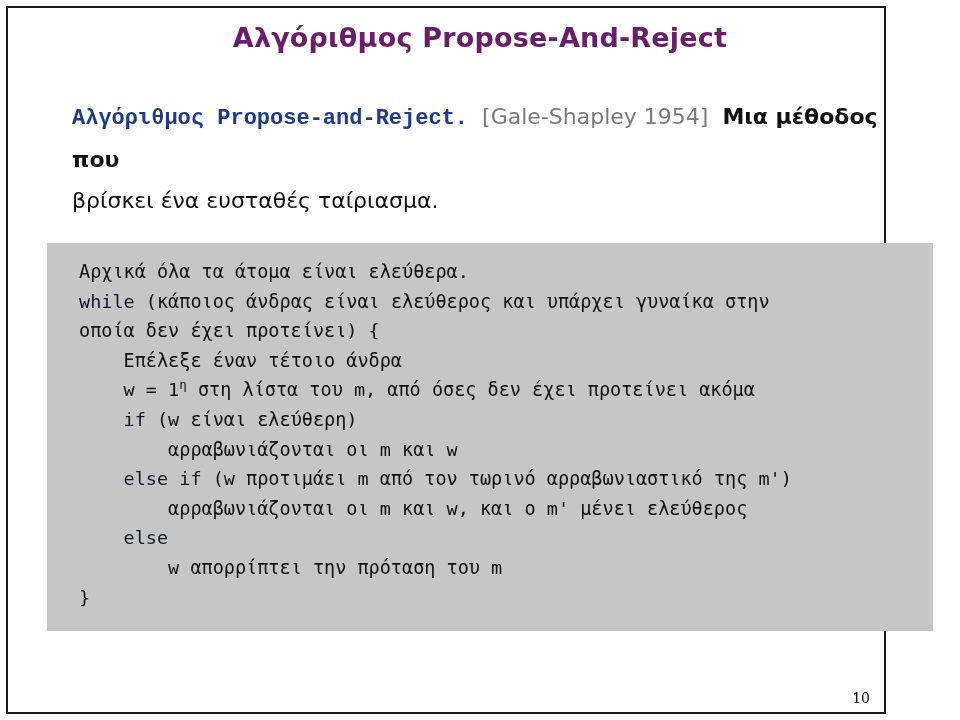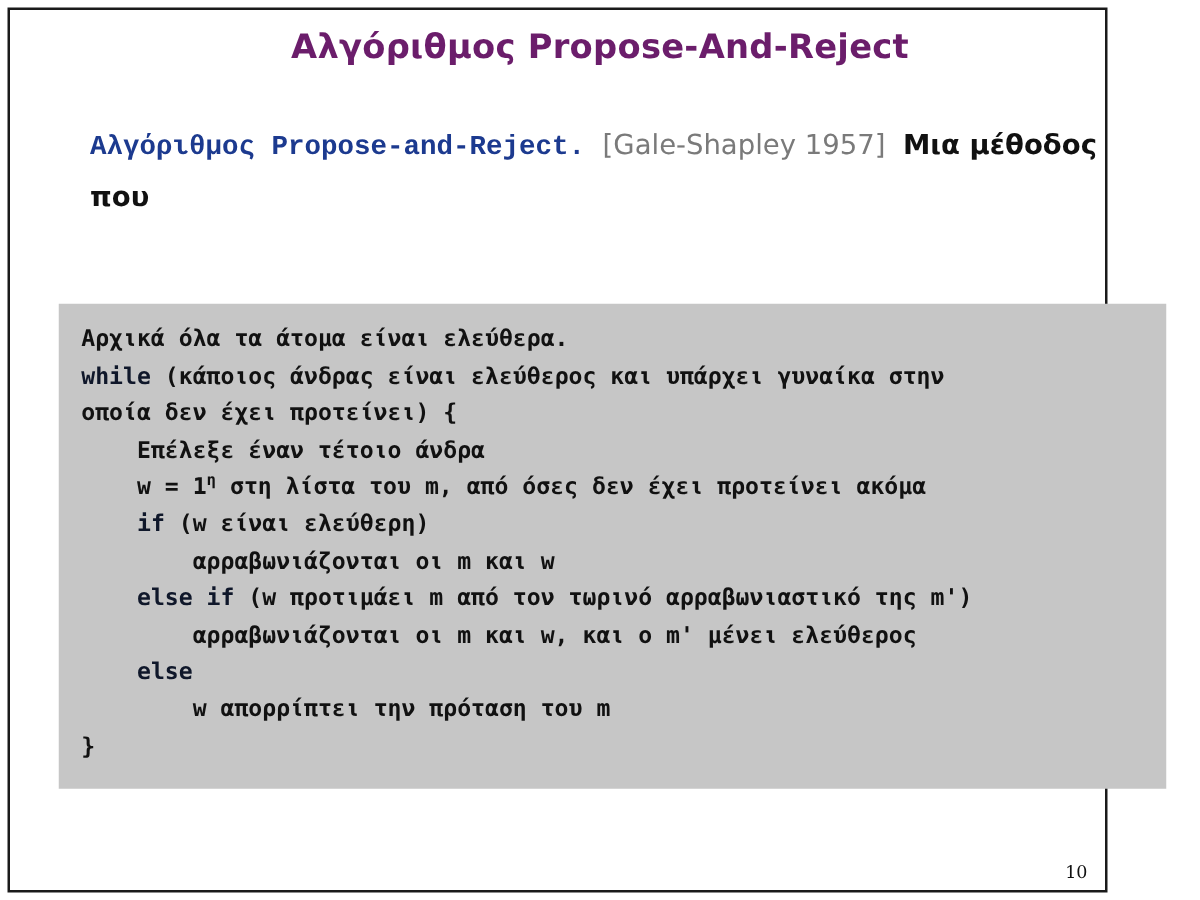"[Gale-Shapley 1957]" span.lead-cite { text: 1957 -> 1954 }
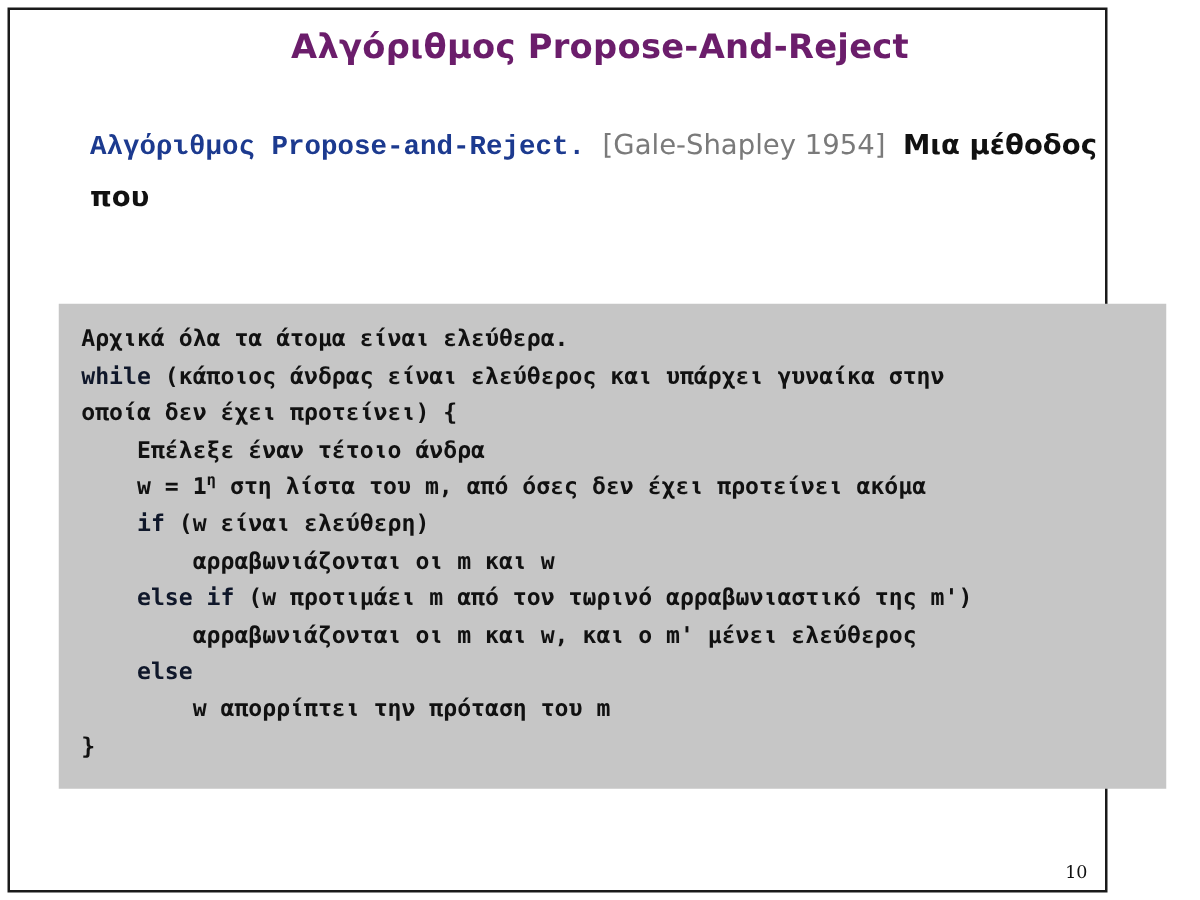"βρίσκει ένα ευσταθές ταίριασμα." div.lead-line2 { html: none -> <div>βρίσκει ένα ευσταθές ταίριασμα.</div> }
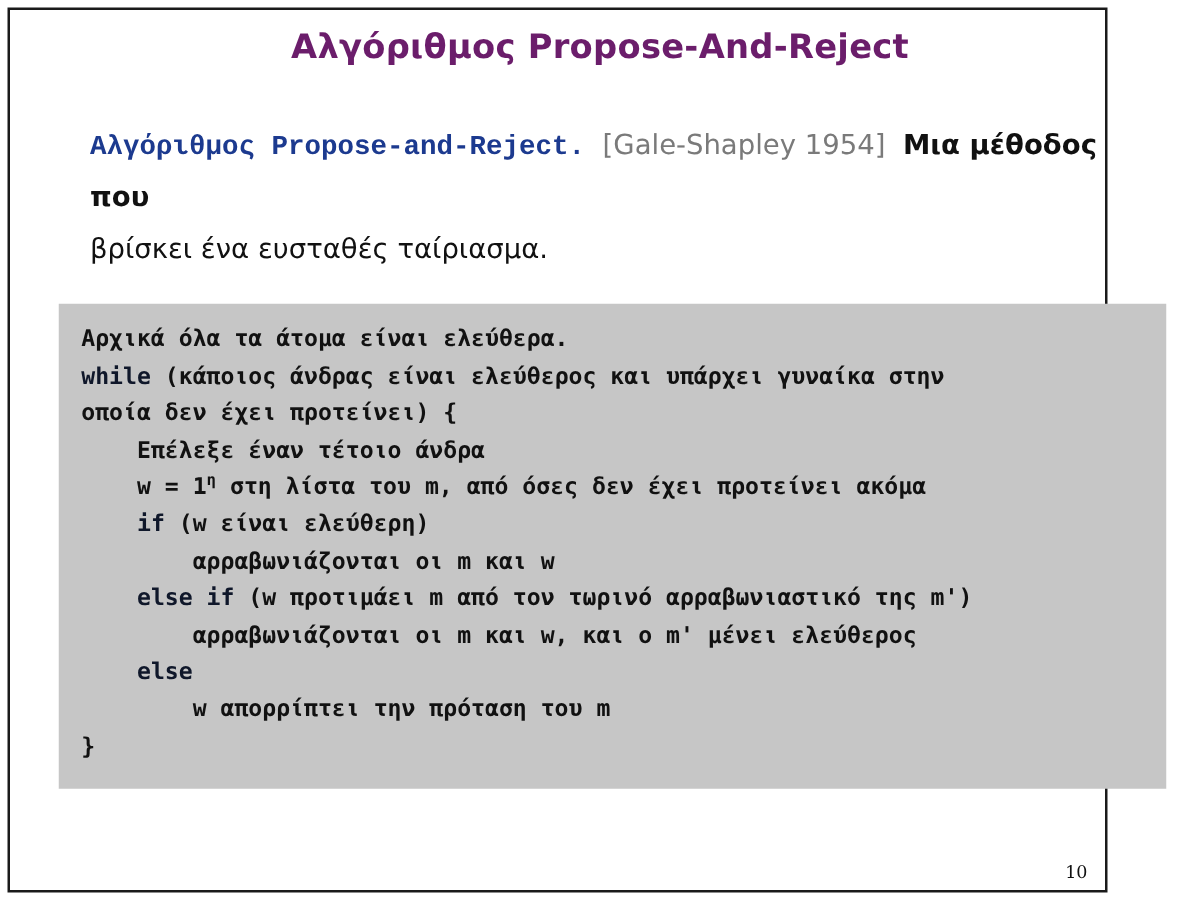"Αρχικά όλα τα άτομα είναι" #code-lines { font-weight: bold -> normal; padding-left: 18px -> 32px }
